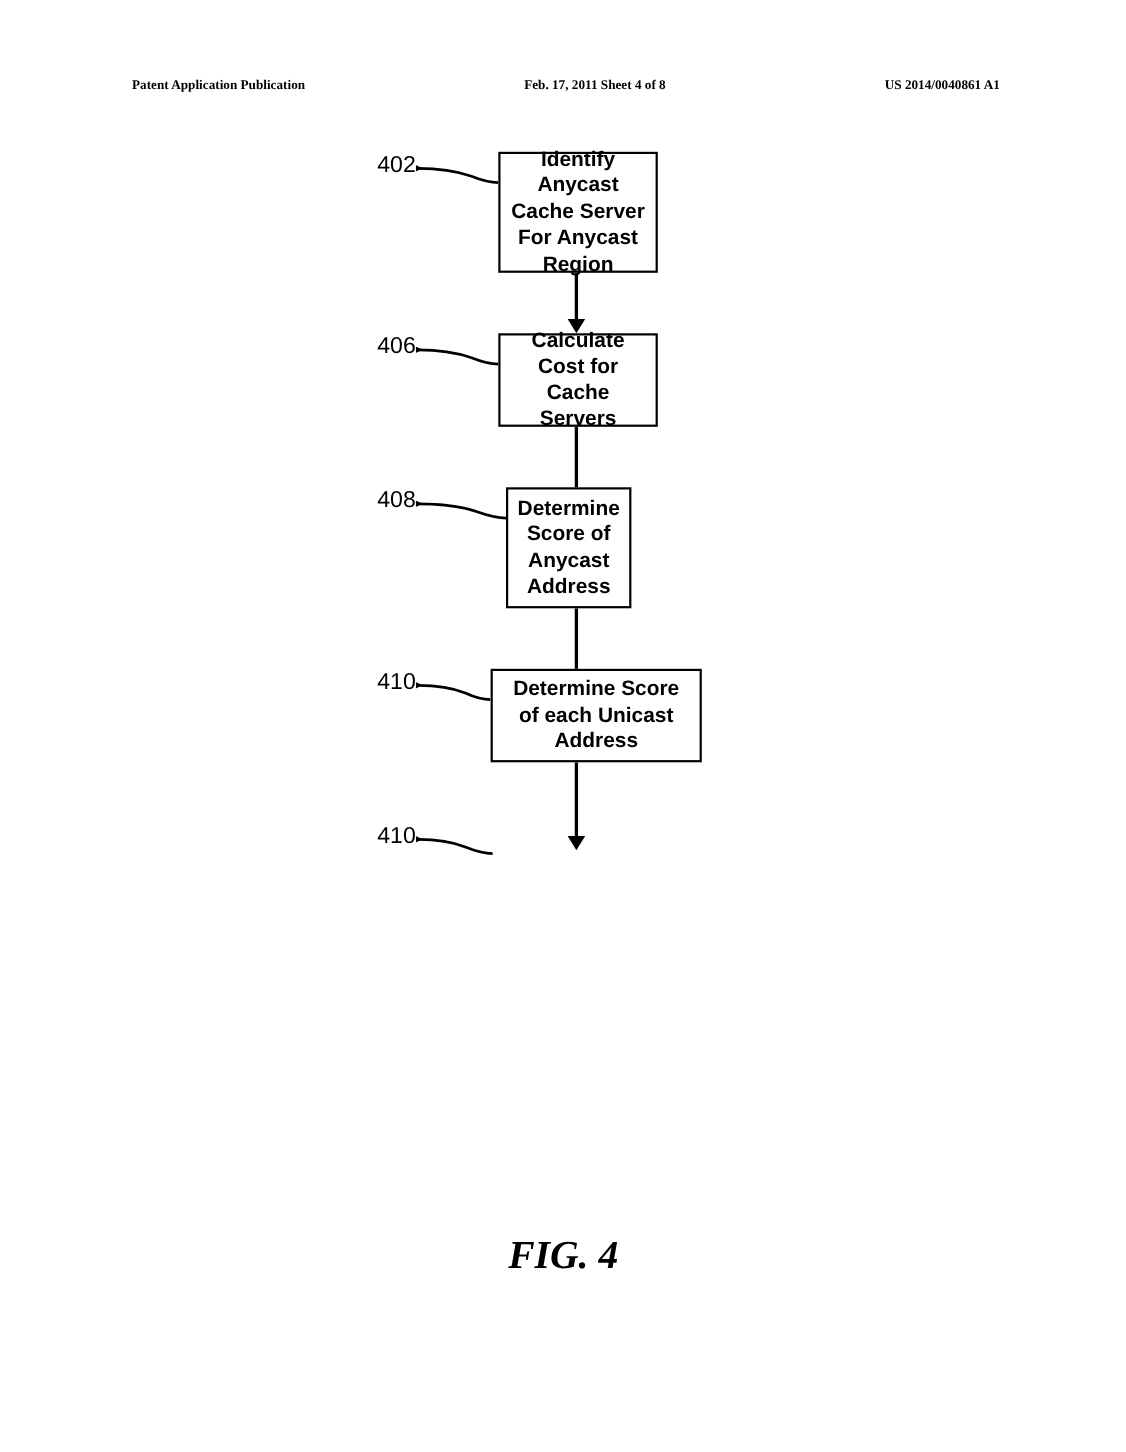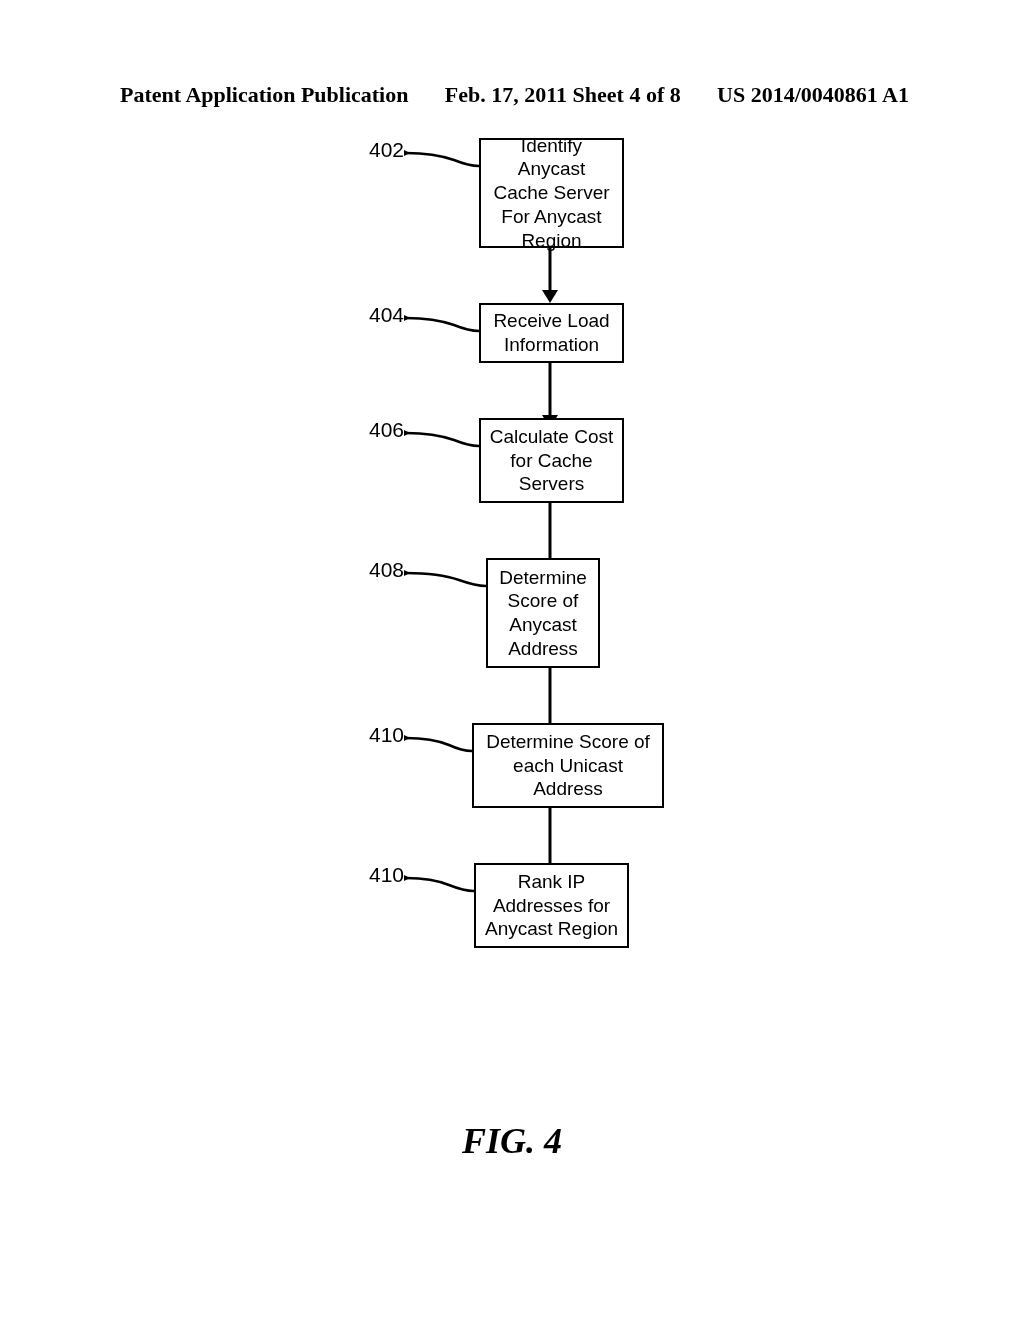"Patent Application Publication" .header { font-size: 22px -> 12px; top: 82px -> 70px }
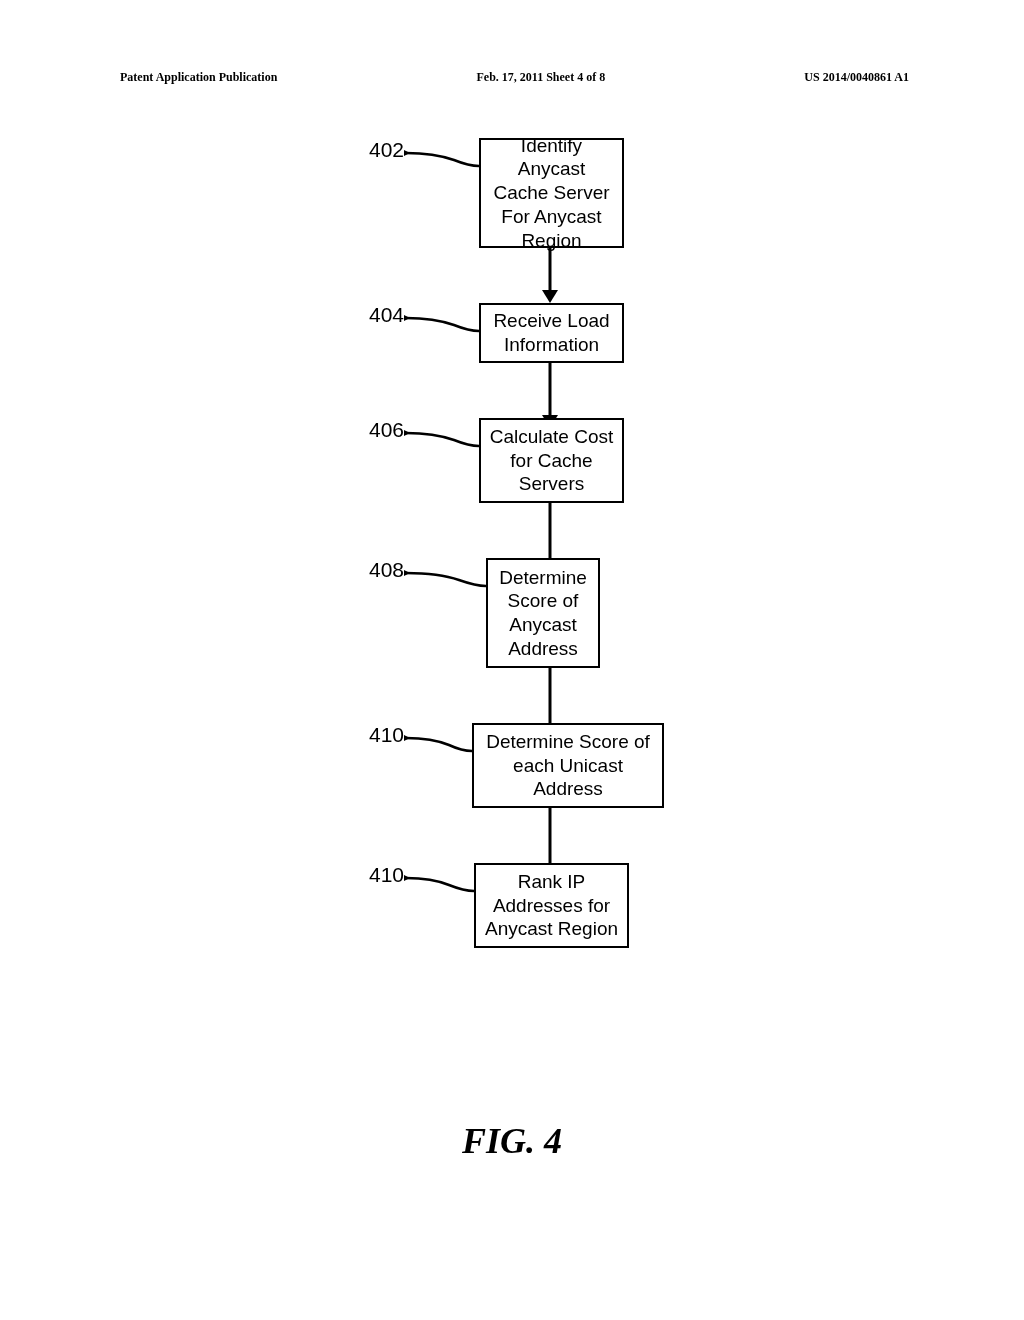"402" .flowchart { left: 354px -> 328px }
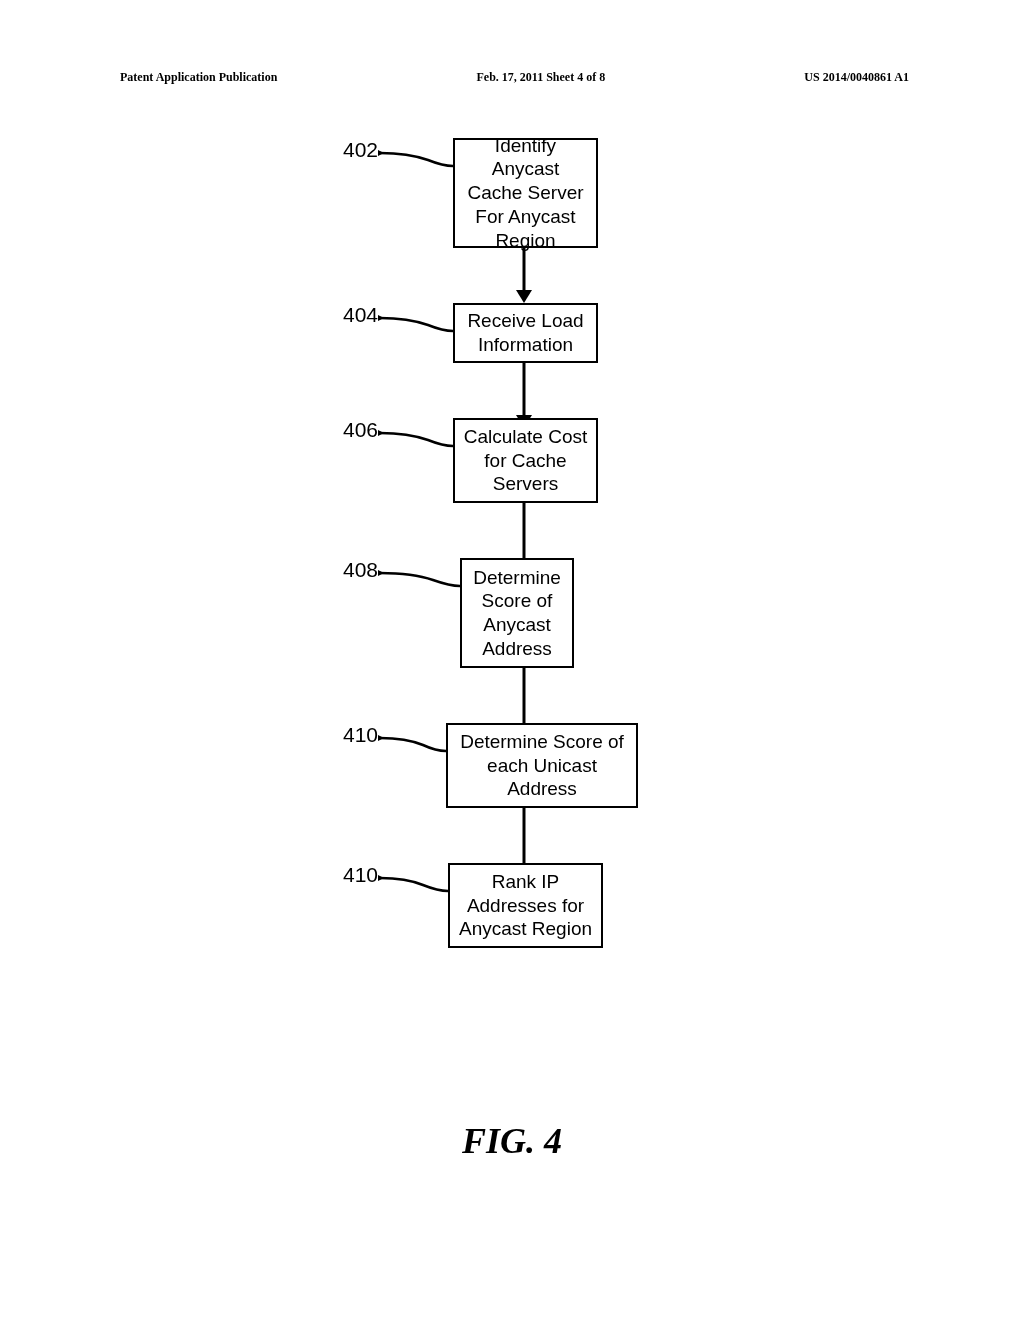"Identify Anycast Cache Server For" .step-box { font-weight: none -> bold }
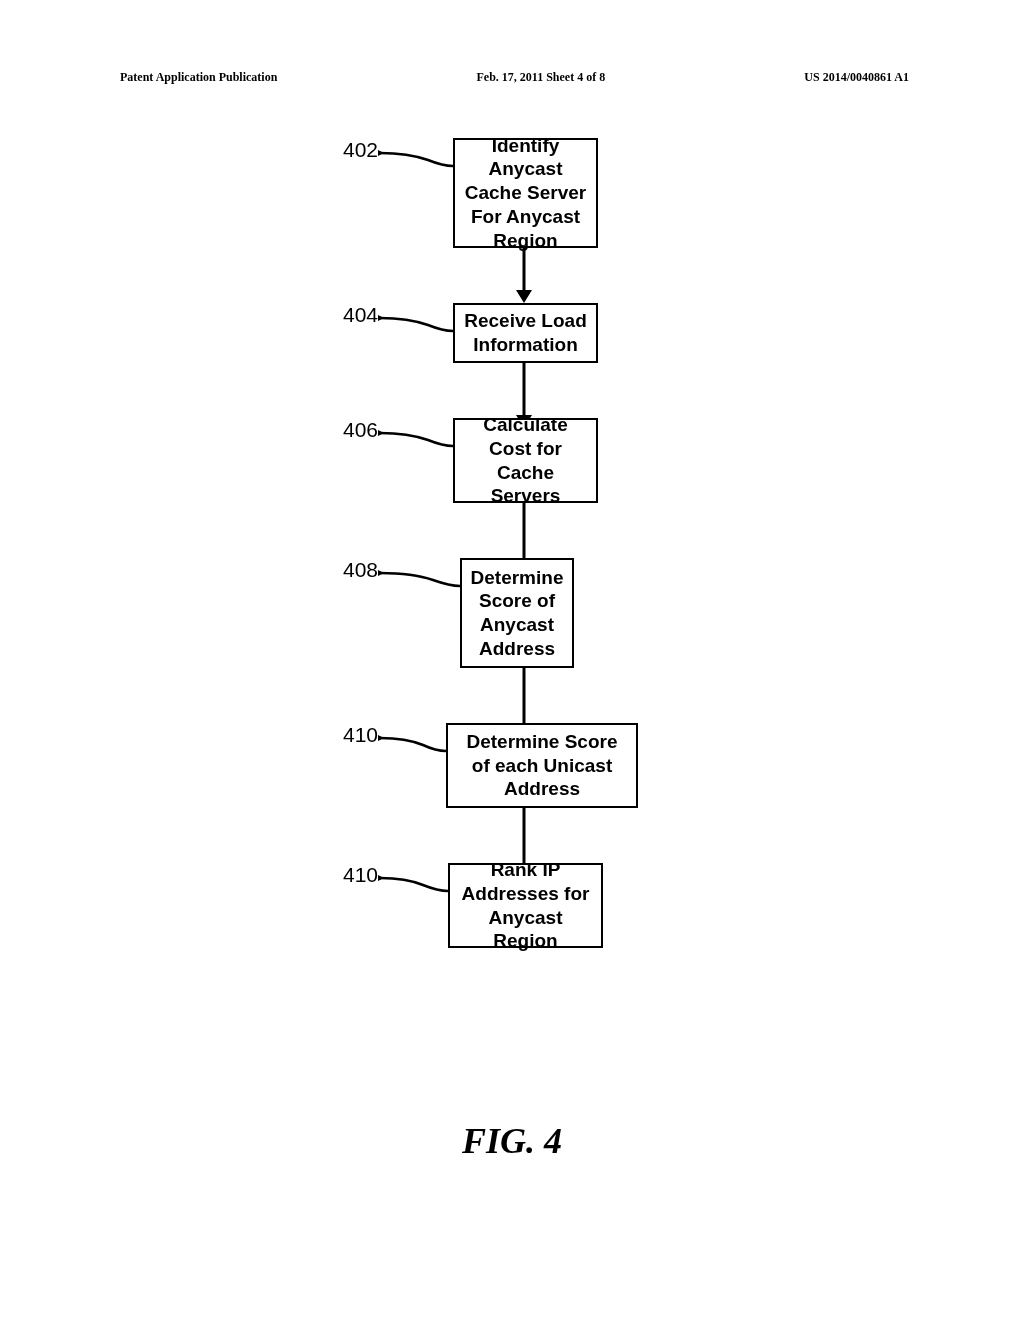"404" div.step { html: <div> <div> <div>404</div> <div> <svg> <path></path> <polygon></polygon> </svg> </div> <div>Receive Load Information</div> </div> <div> <svg> <line></line> <polygon></polygon> </svg> </div> </div> -> none }
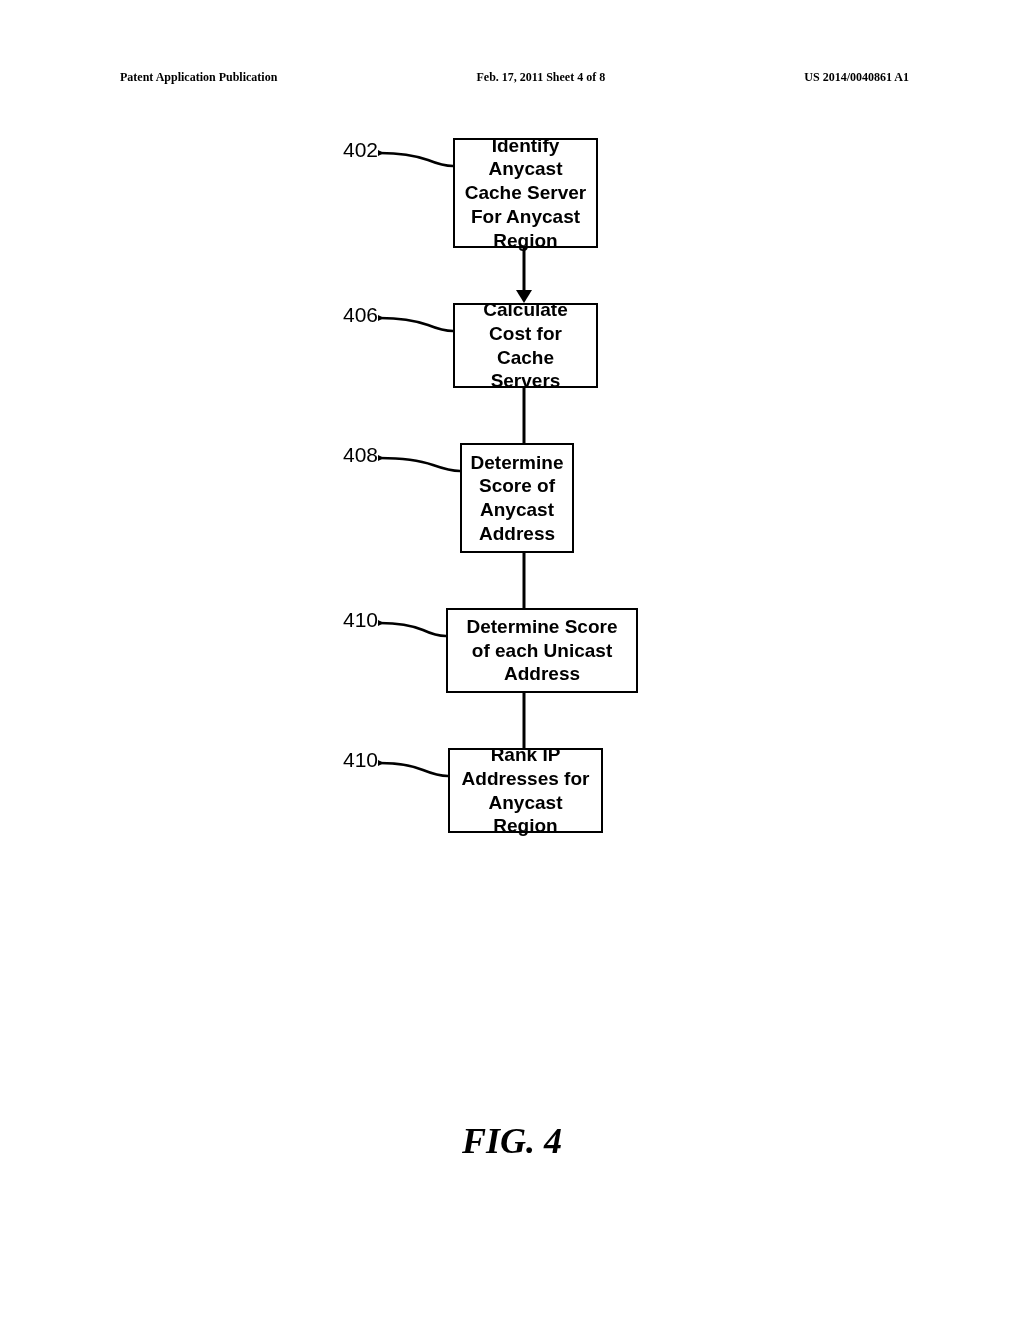"Rank IP Addresses for Anycast" div.step-box { html: <div>Rank IP Addresses for Anycast Region</div> -> none }
